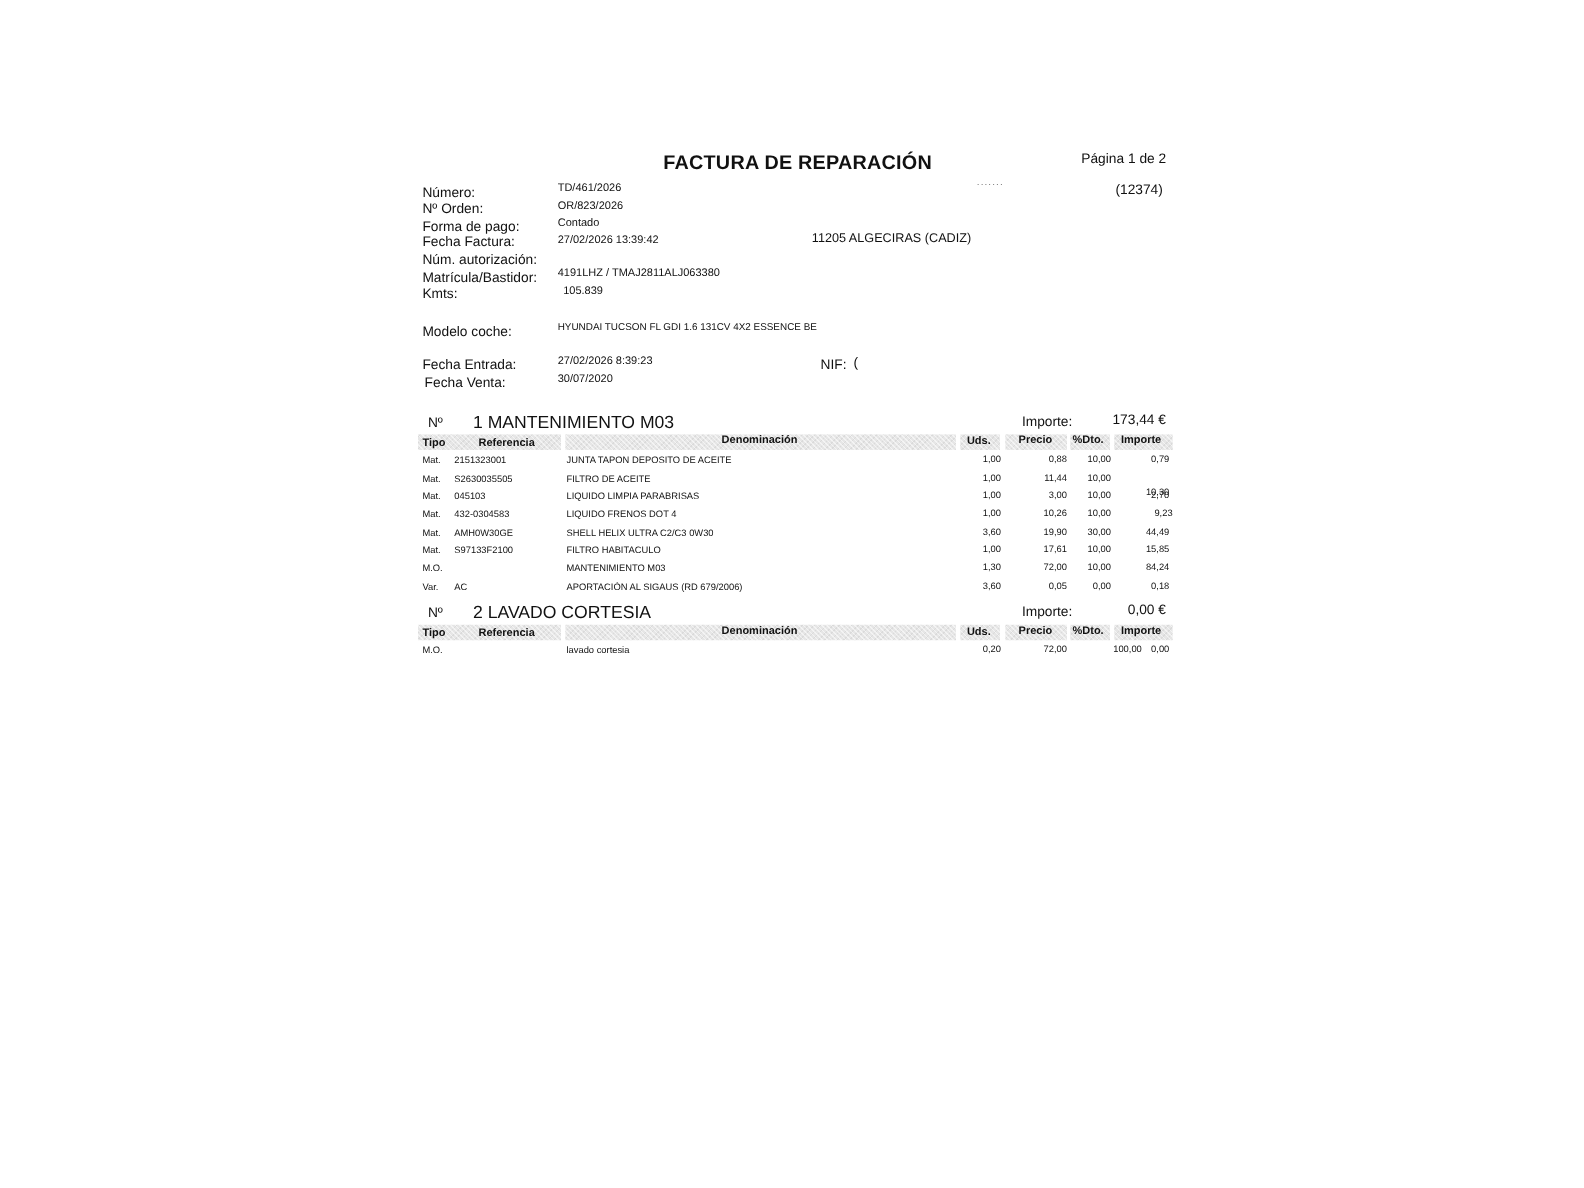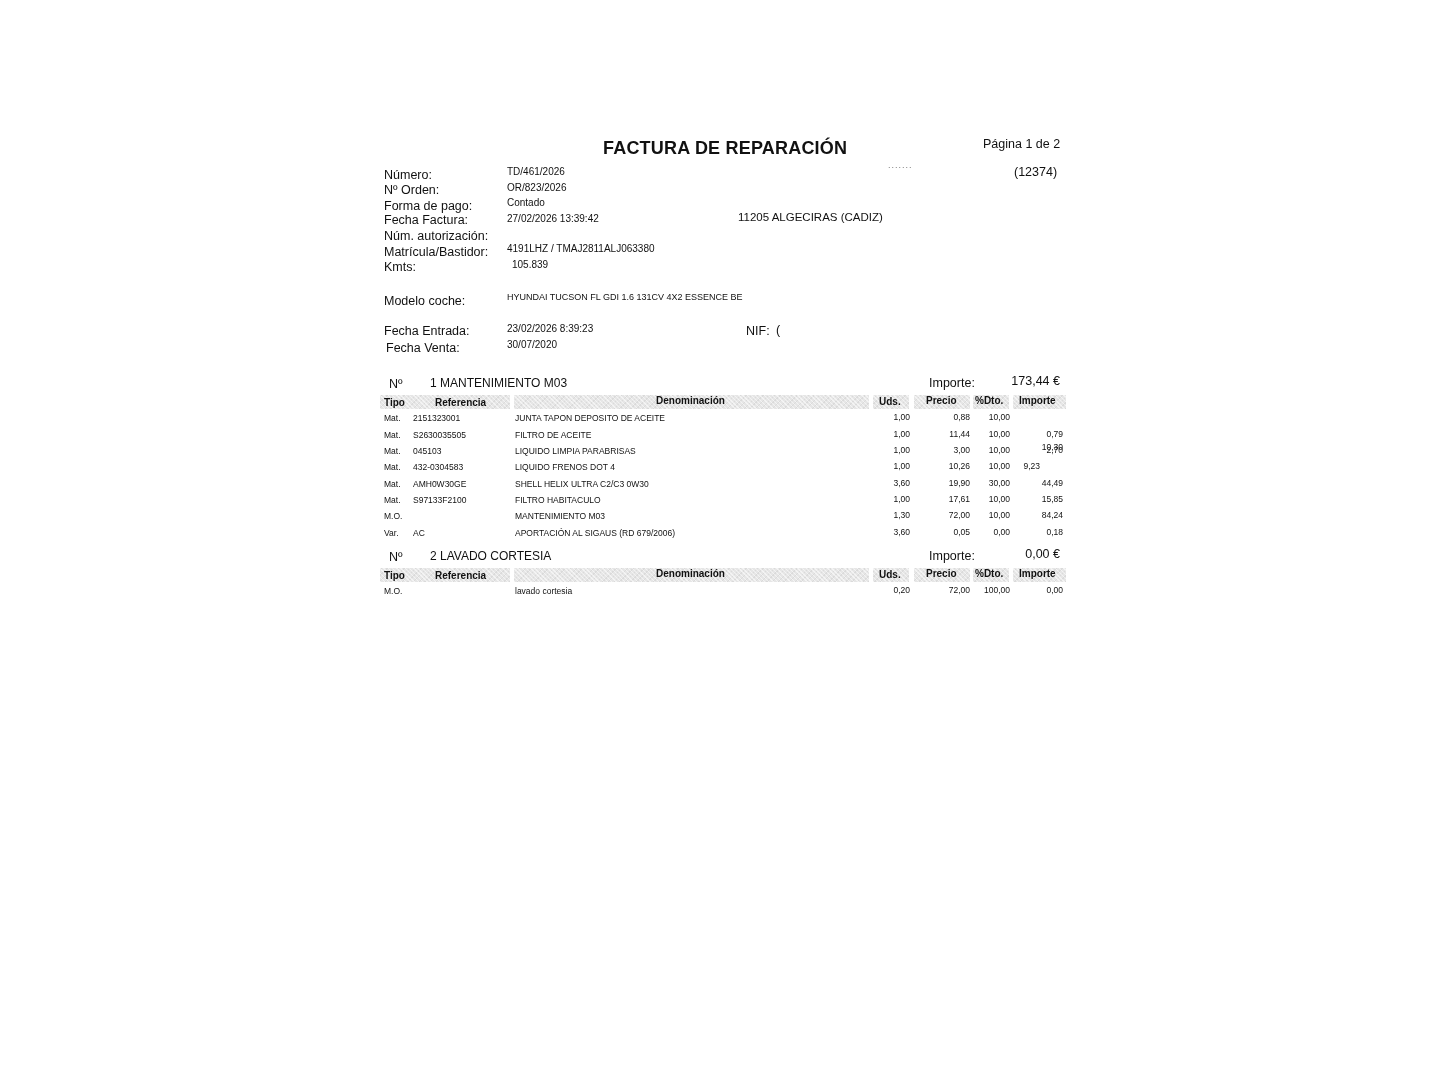"23/02/2026 8:39:23" div.abs { text: 23/02/2026 -> 27/02/2026 }
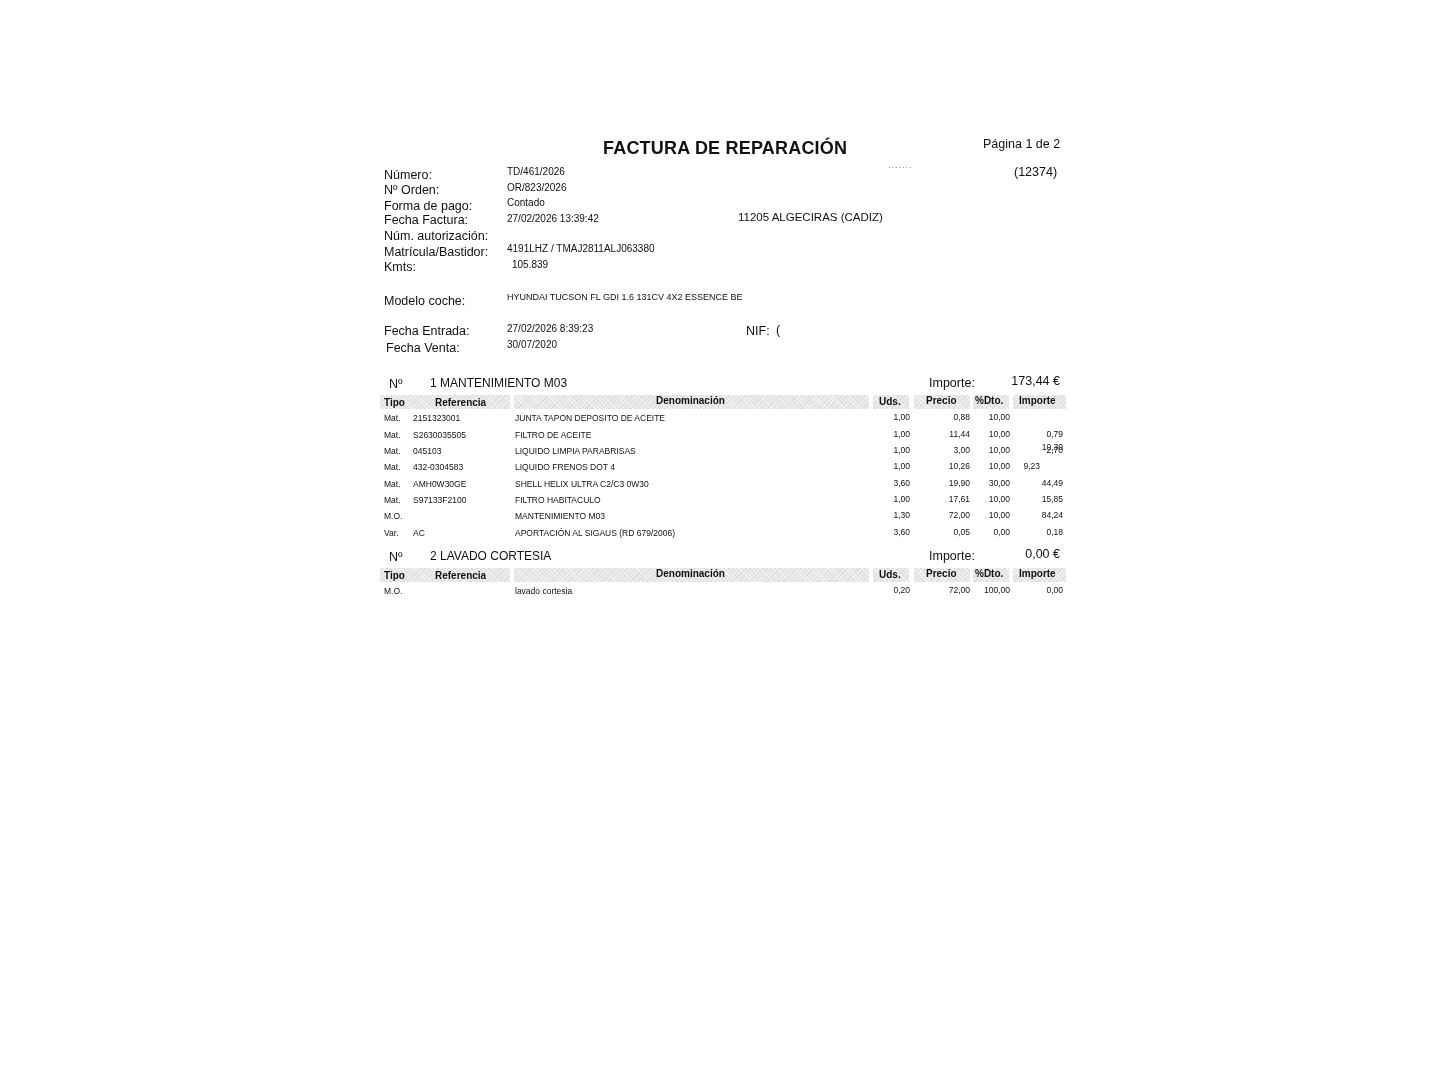"1 MANTENIMIENTO M03" .sec-title { font-size: 12px -> 16px }
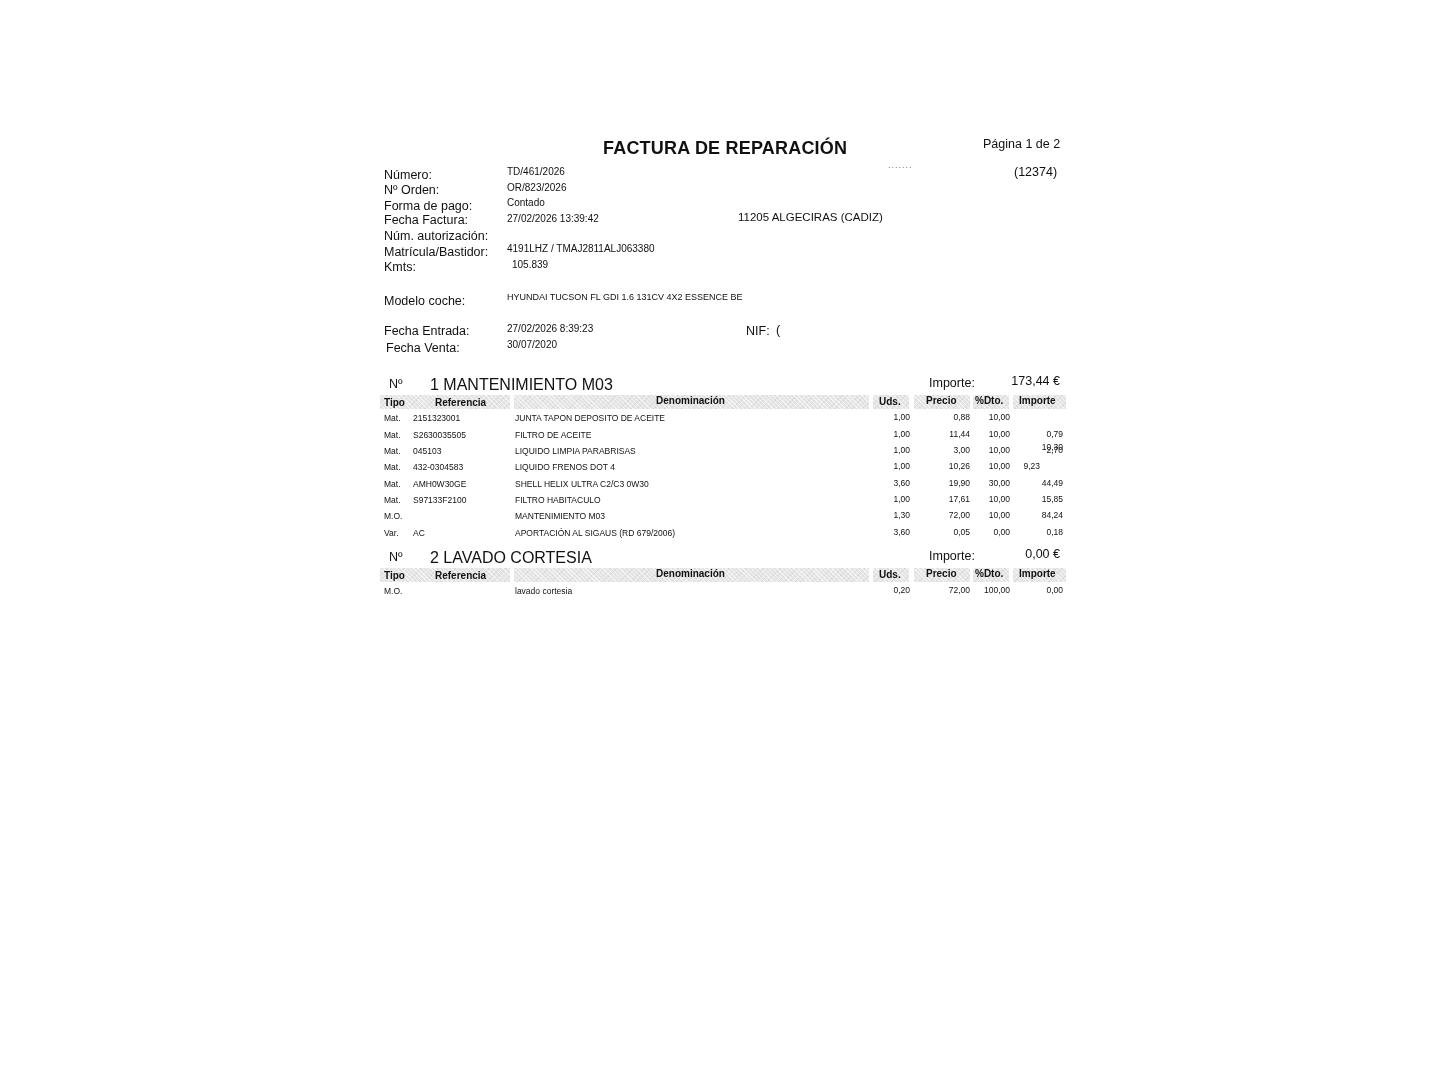"0,79" div.cell { top: 428px -> 411px }
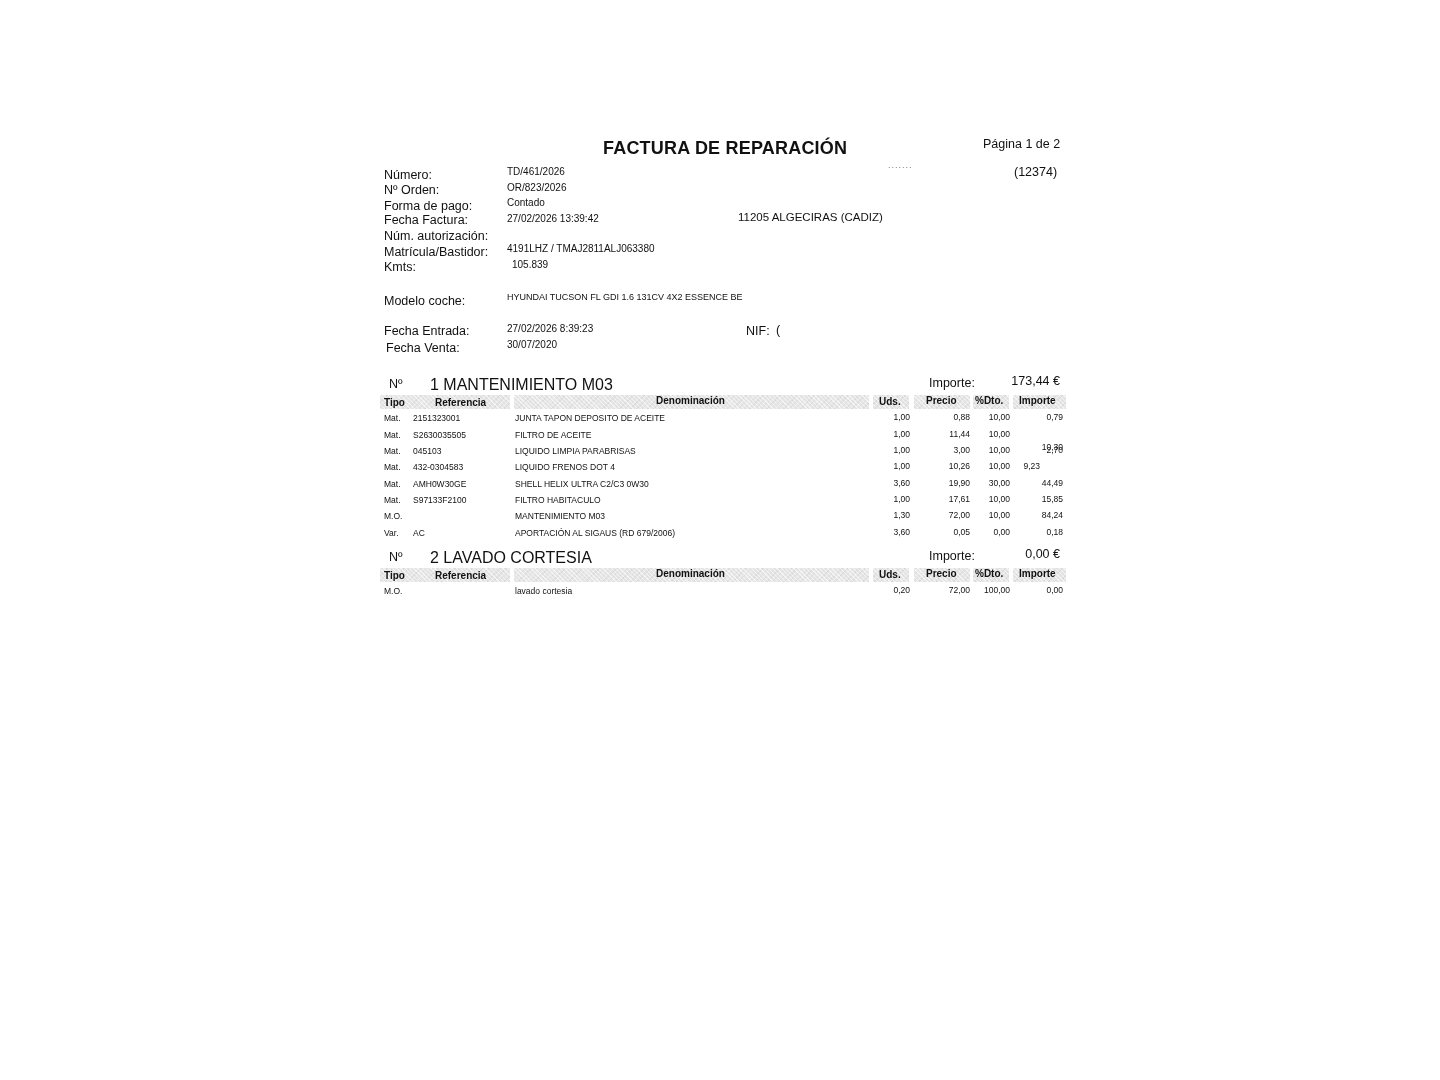"9,23" div.cell { left: 990px -> 1016px }
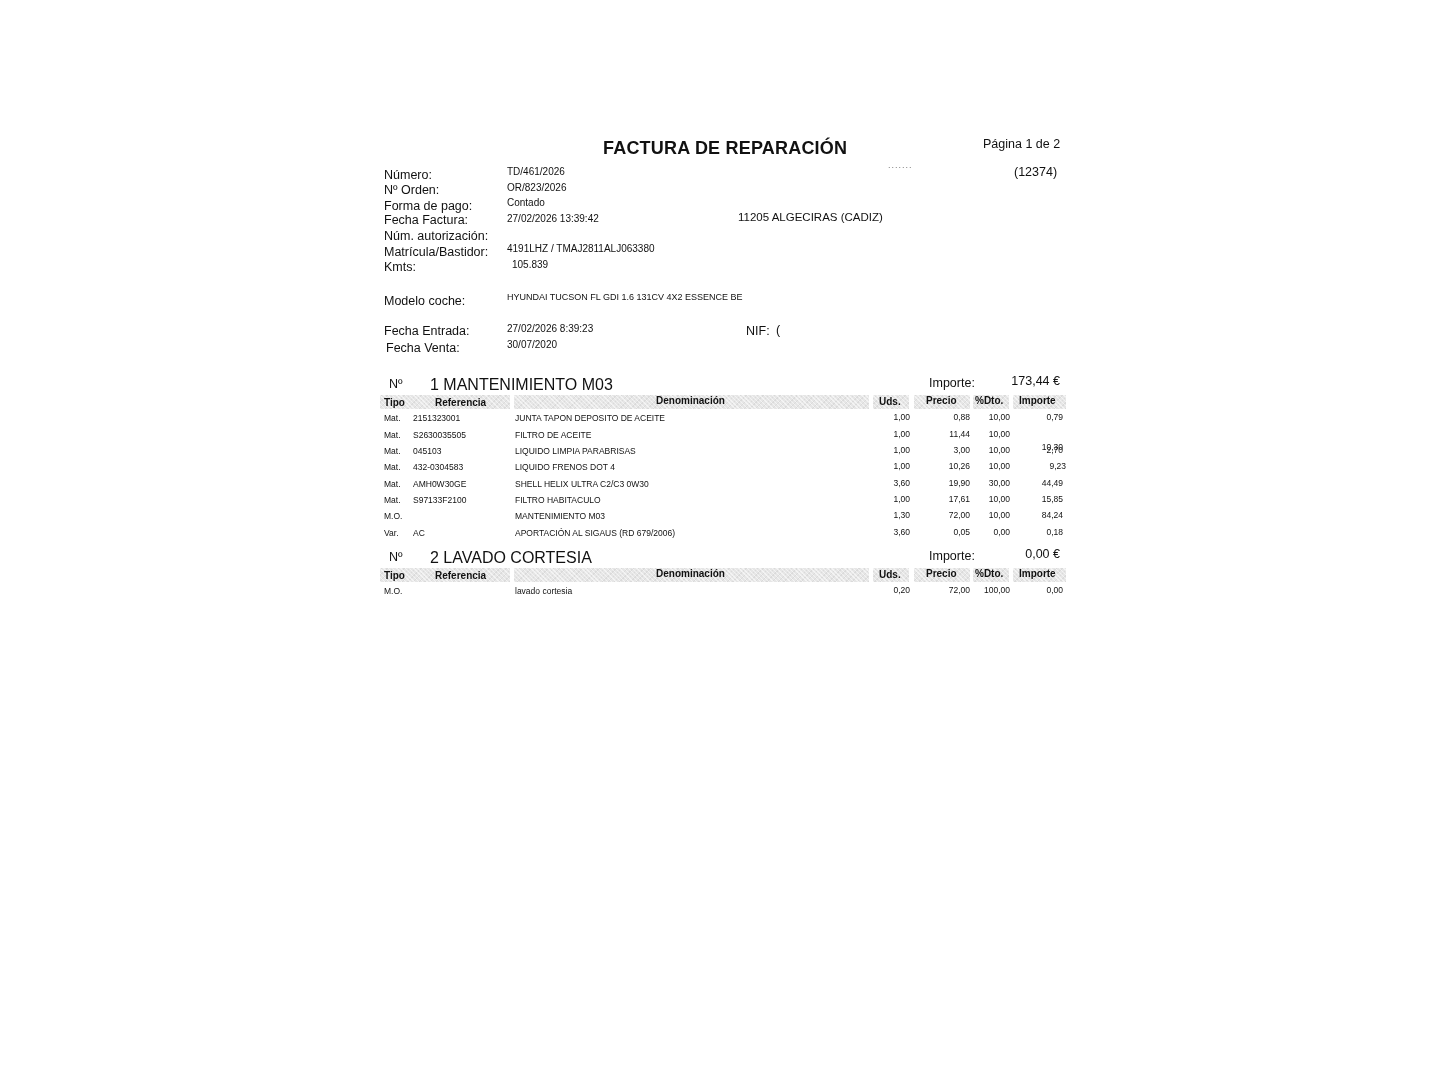"100,00" div.cell { padding-left: none -> 28px }
